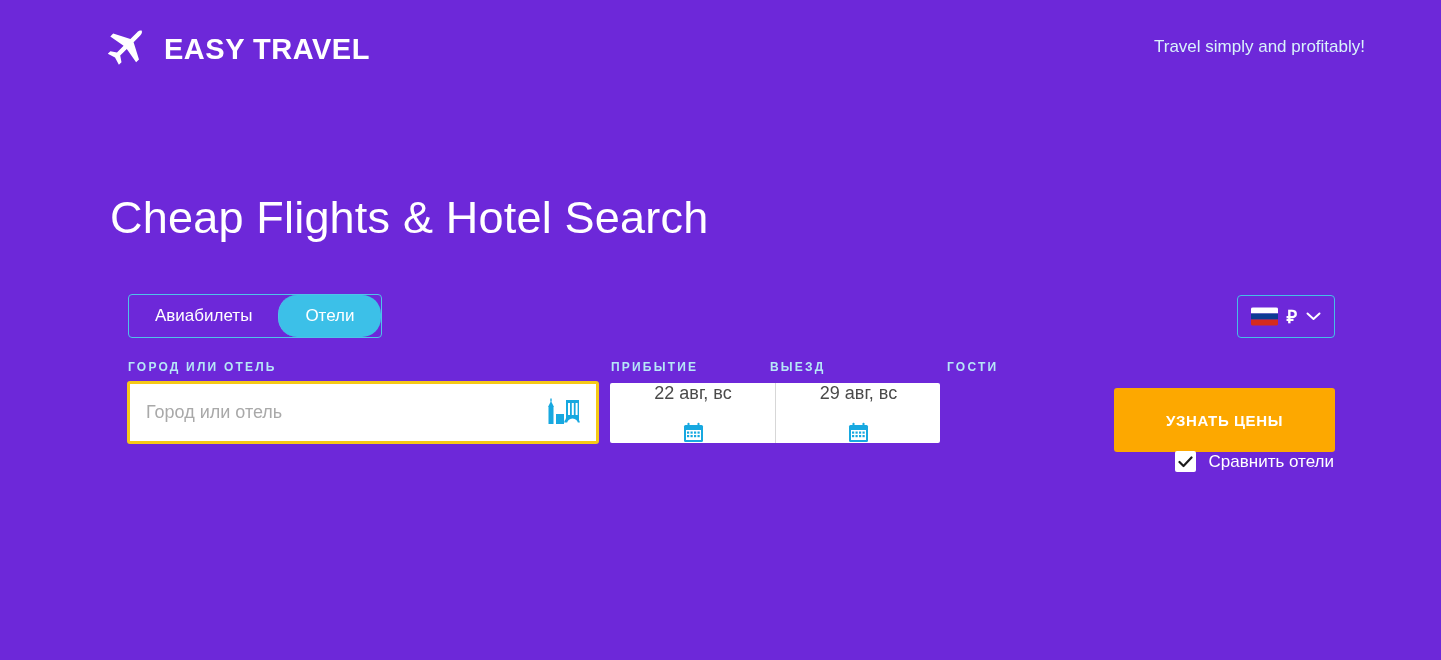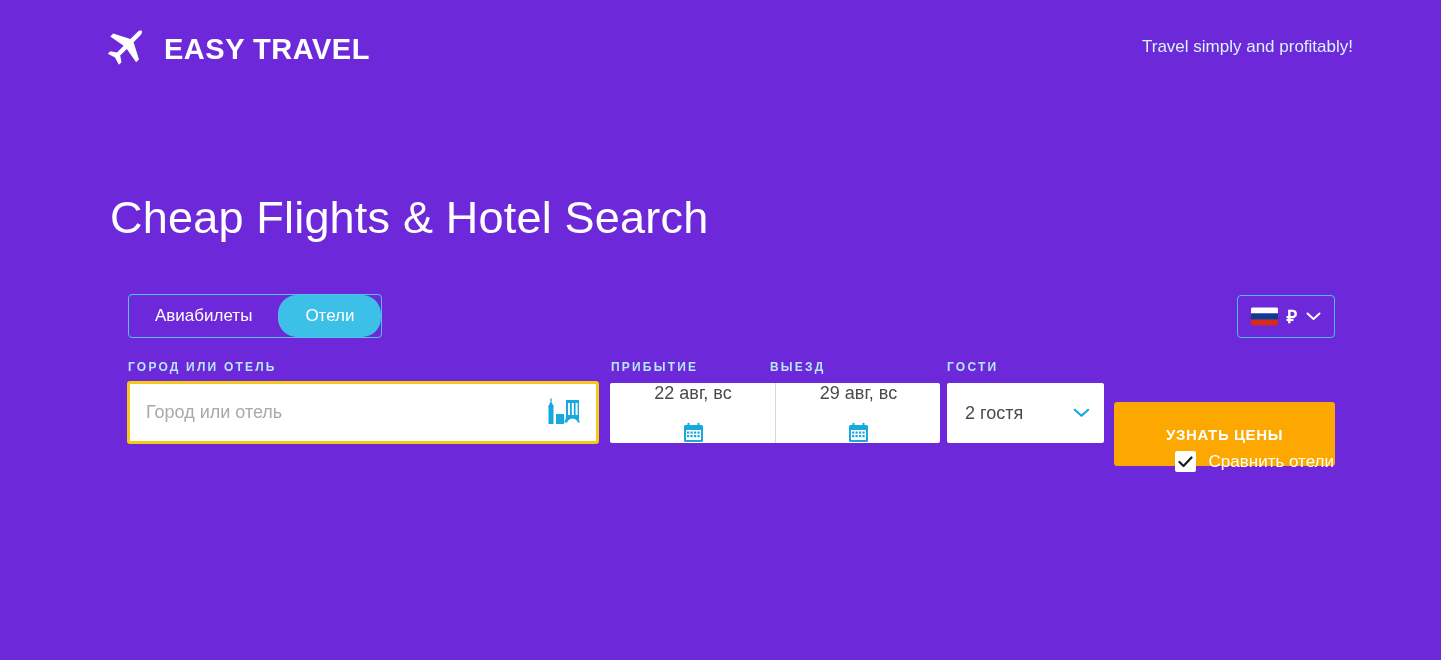"Travel simply and profitably!" .tagline { right: 88px -> 76px }
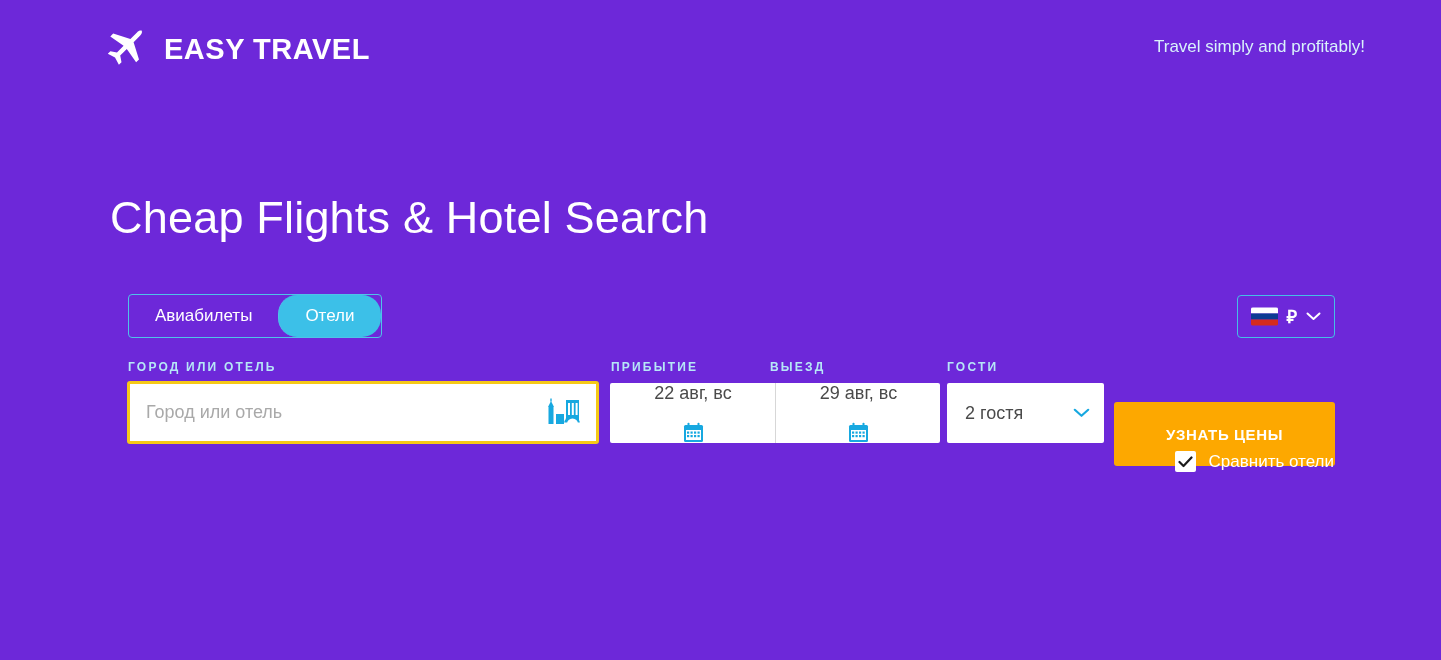"2 гостя" div.guests-wrap { html: <div> <span>2 гостя</span> <svg> <path></path> </svg> </div> -> none }
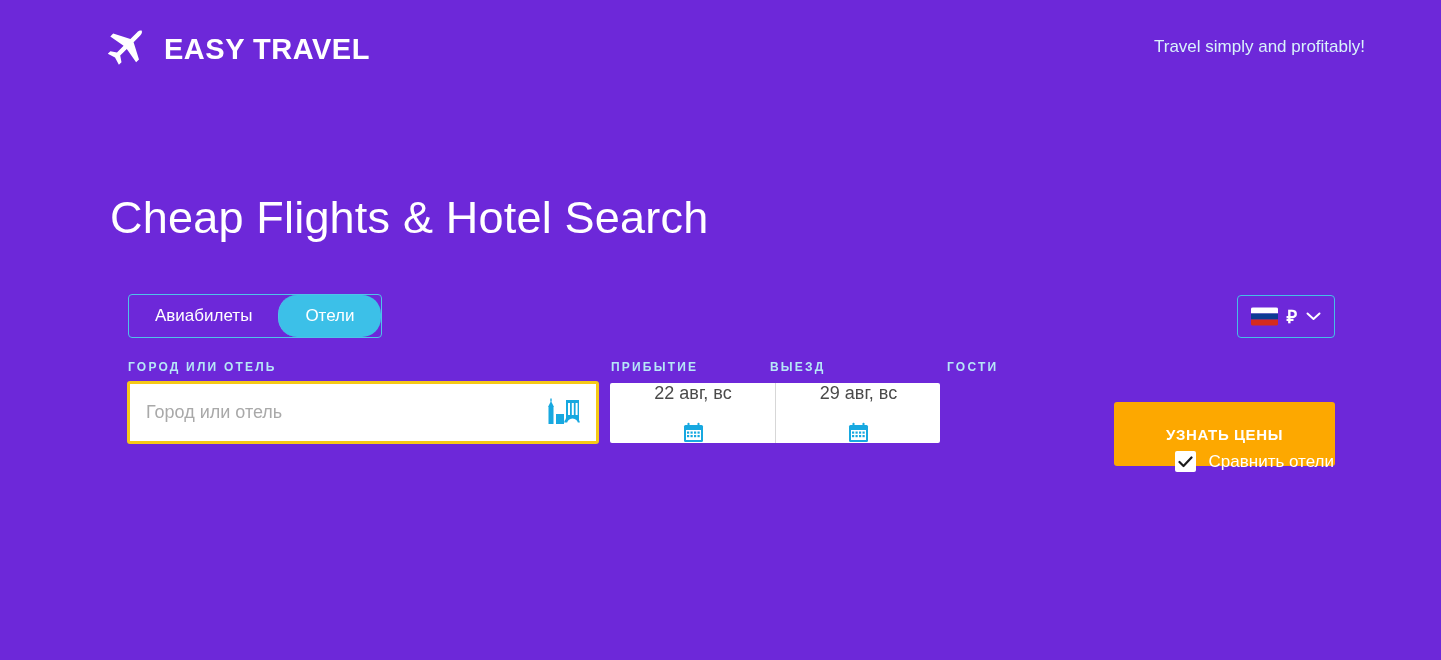"УЗНАТЬ ЦЕНЫ" .search-btn { top: 402px -> 388px }
